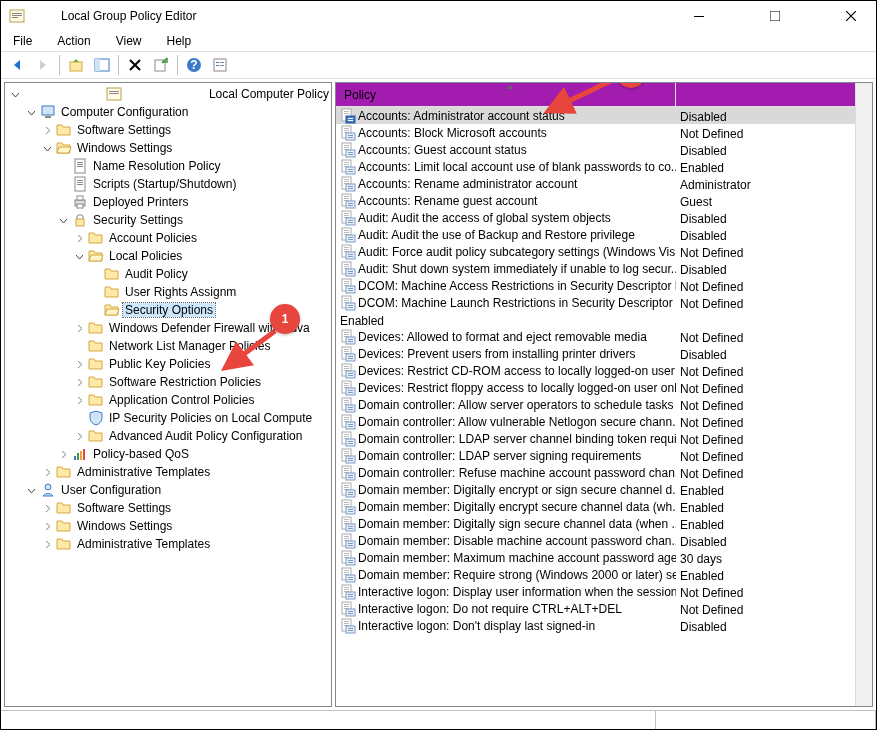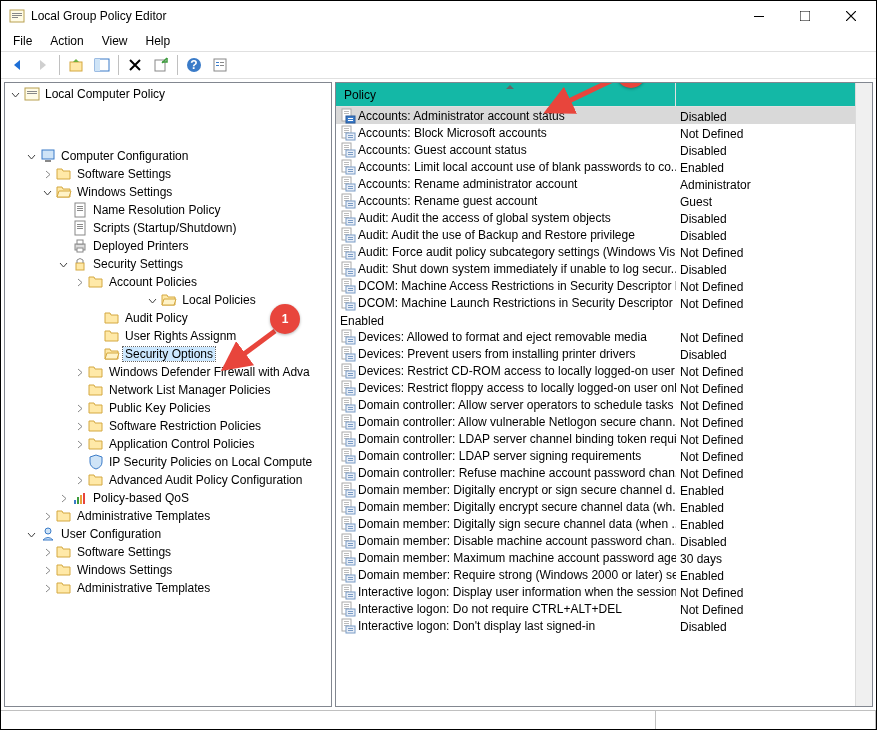"Local Group Policy Editor" .titlebar { gap: none -> 30px }
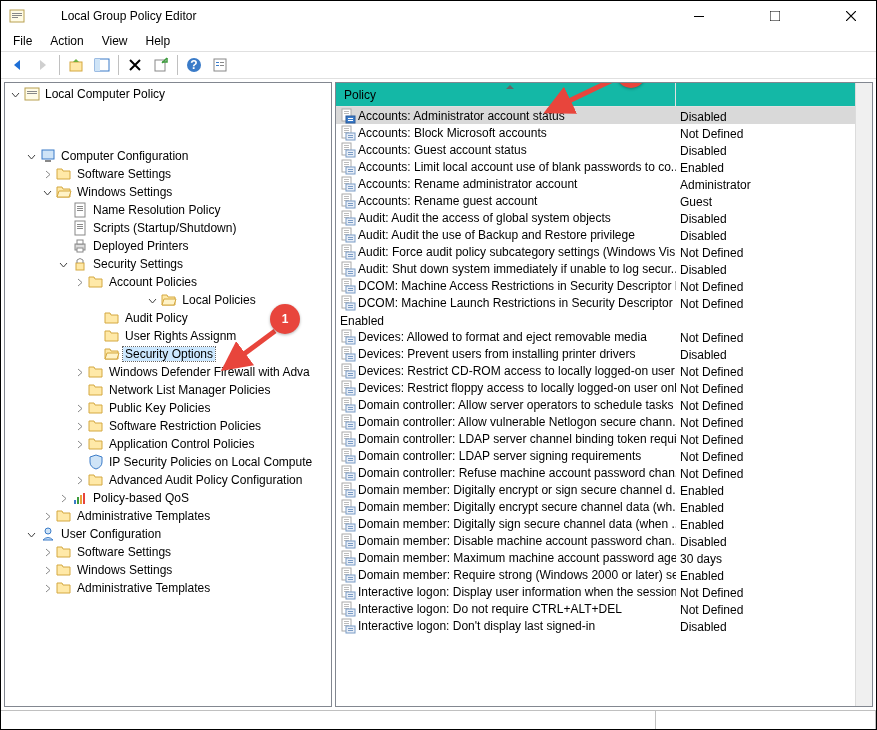"File" .menubar { gap: 2px -> 9px }
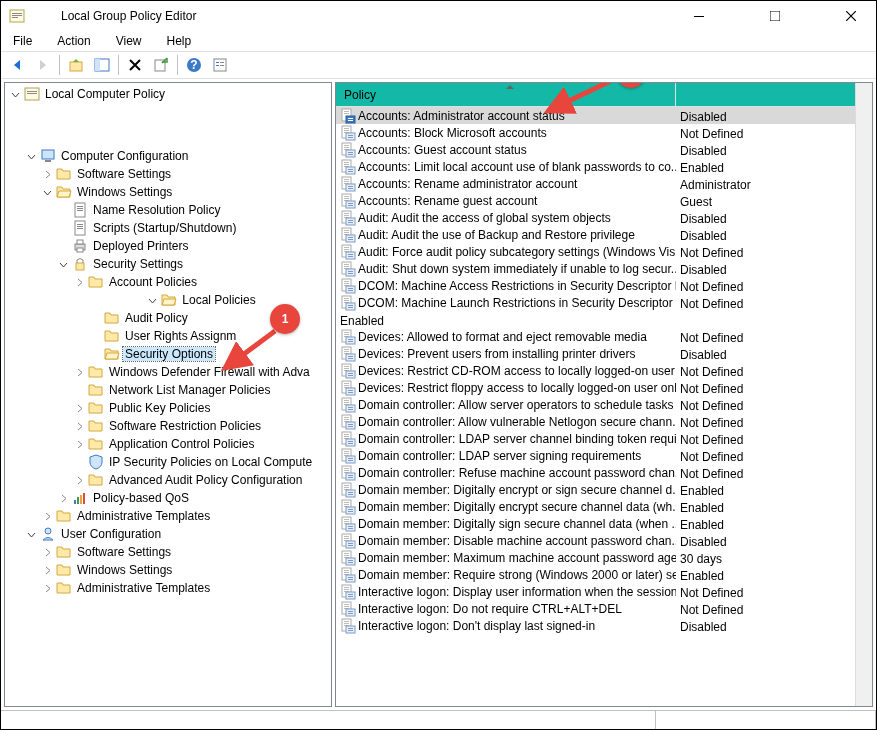"Local Computer Policy" div.tree-node { justify-content: none -> space-between }
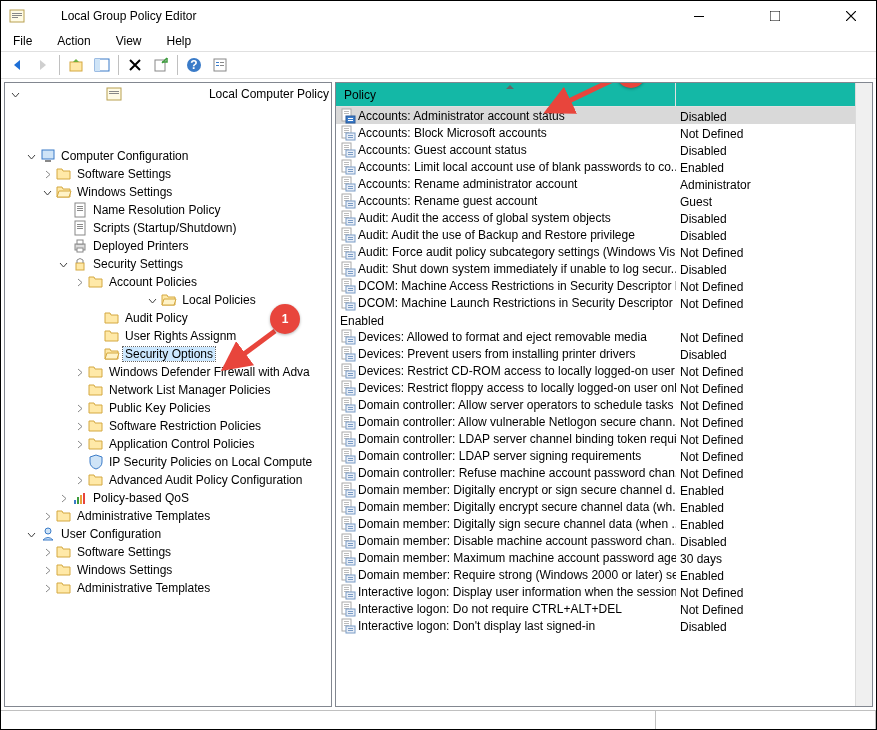"Policy" .list-header { background: #14b8a6 -> #a21caf }
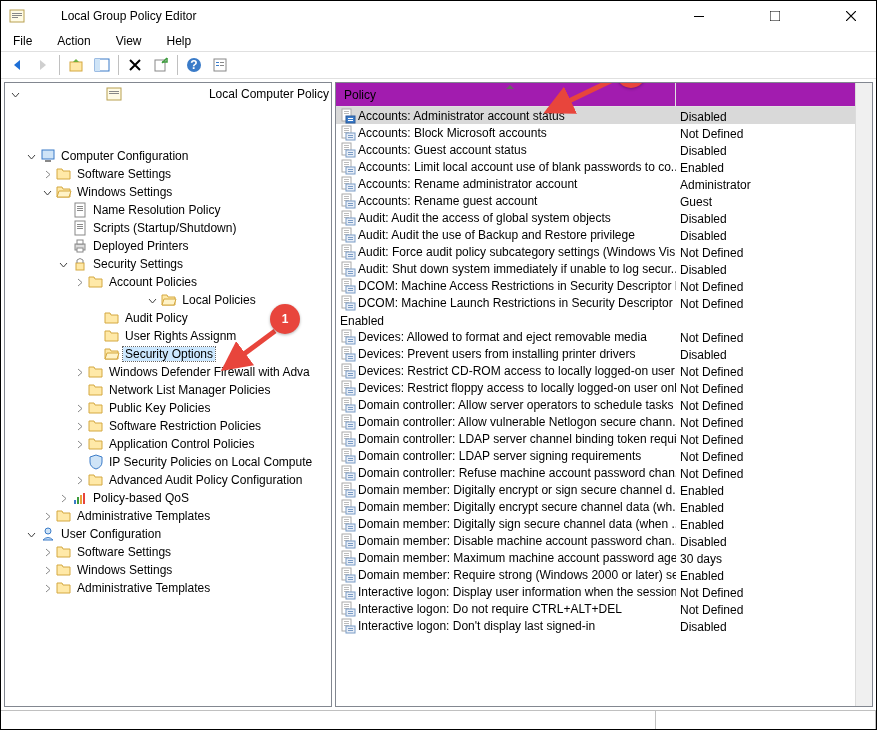"Computer Configuration" div.tree-node { margin-top: 44px -> none }
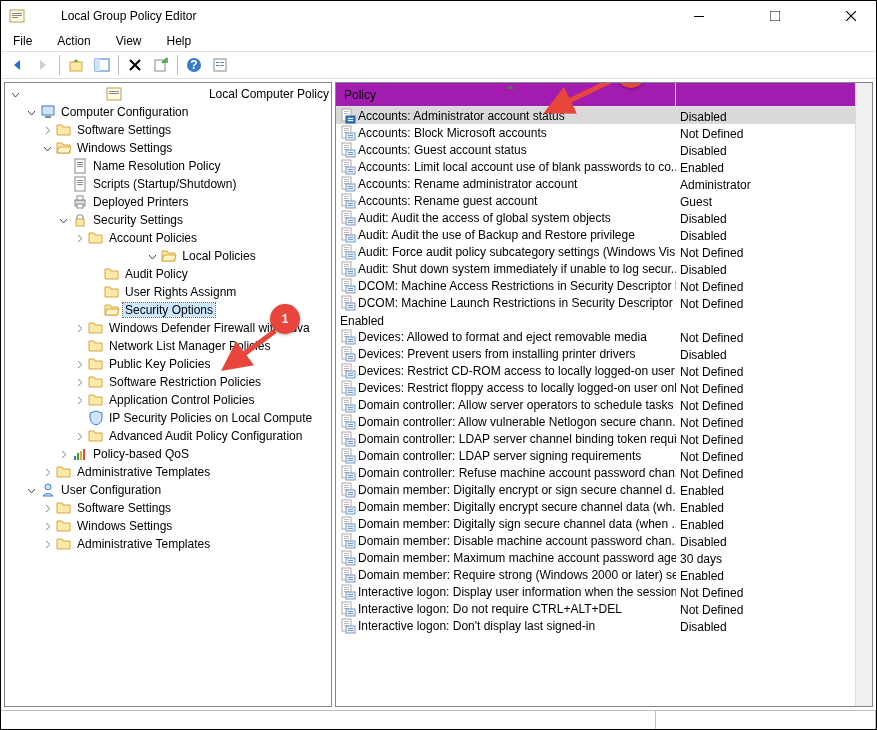"Local Policies" div.tree-node { justify-content: center -> none }
